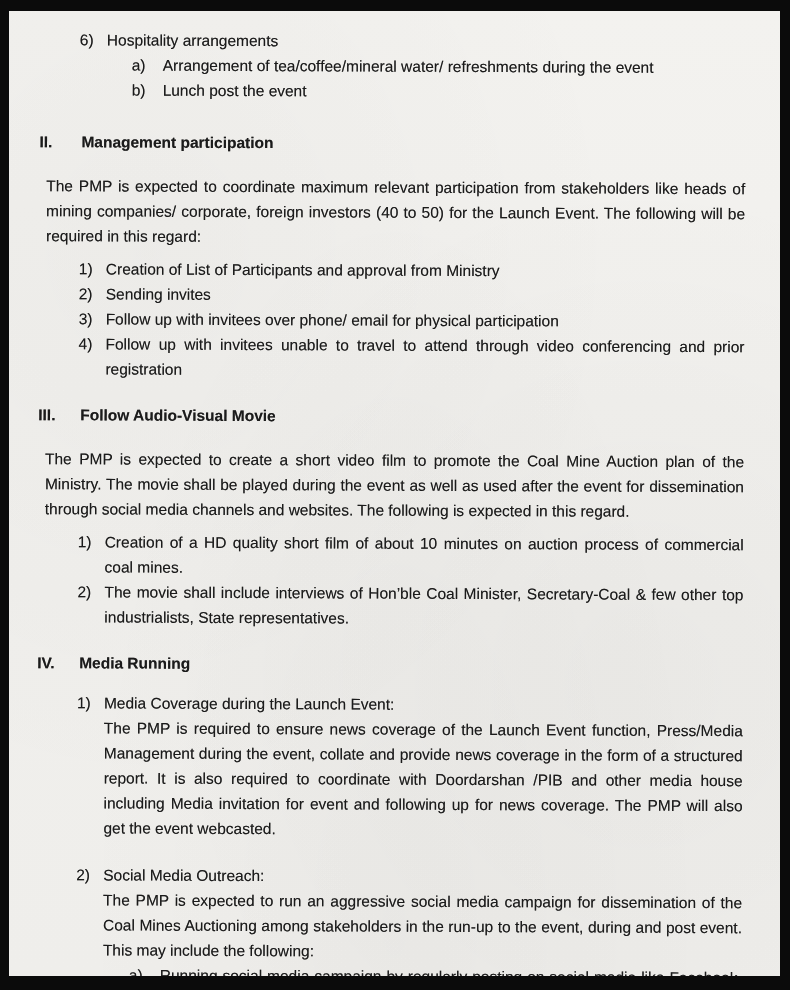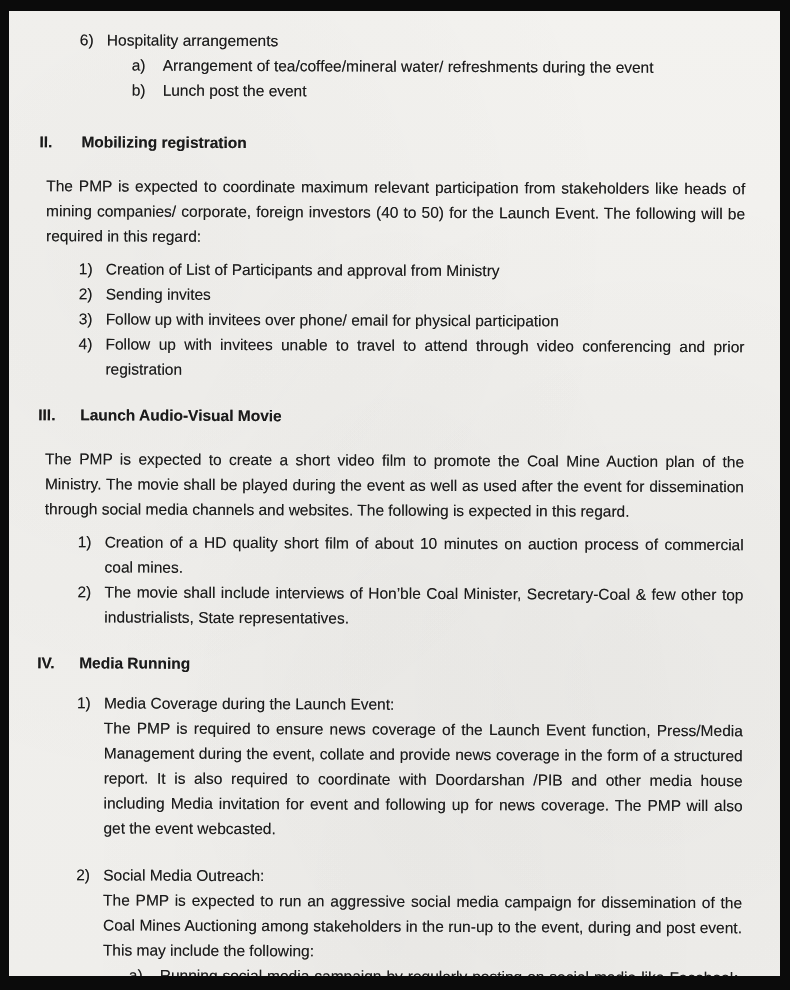"Mobilizing registration" span.head-text { text: Mobilizing registration -> Management participation }
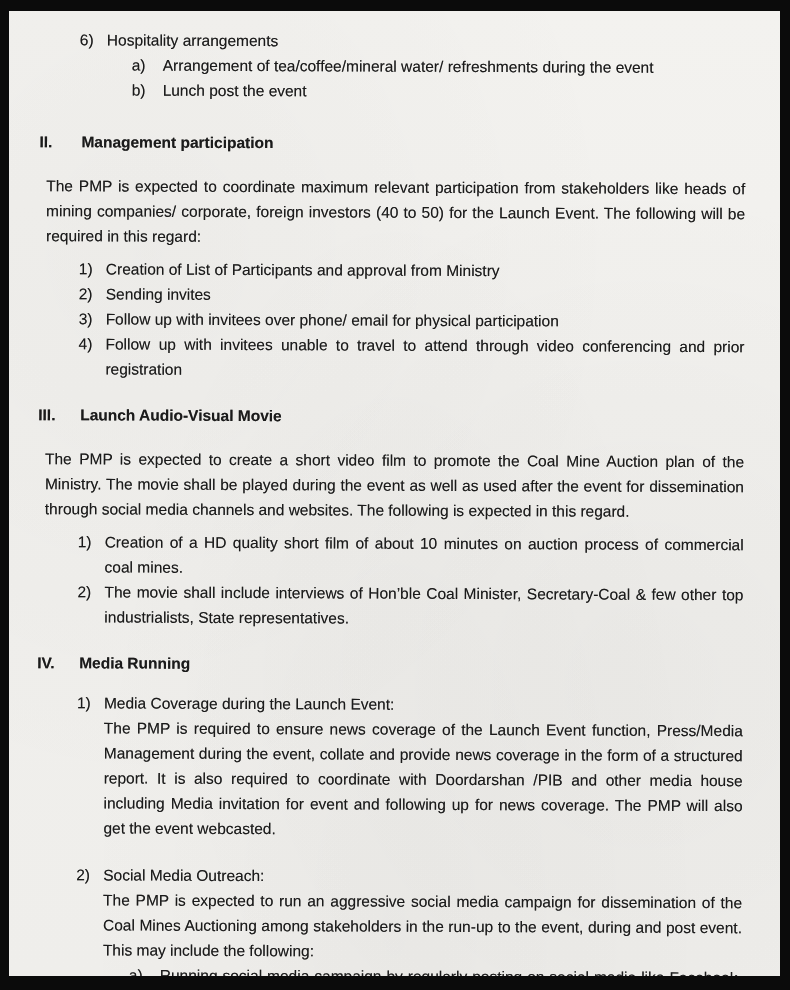"Launch Audio-Visual Movie" span.head-text { text: Launch -> Follow }
